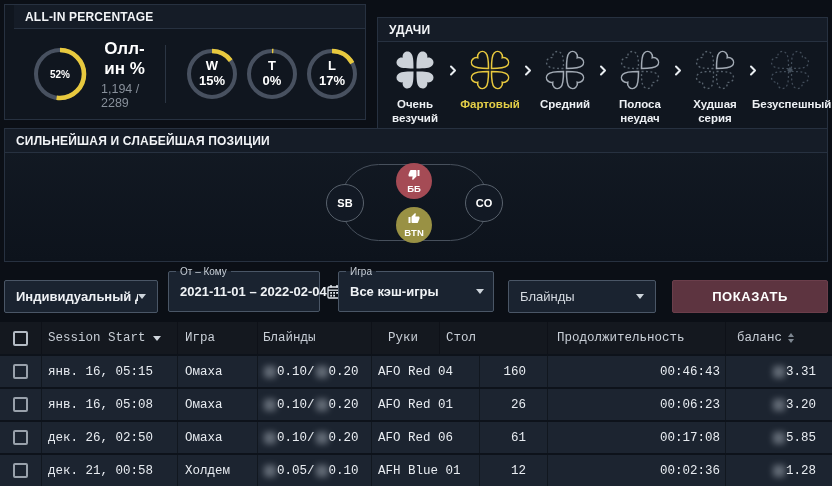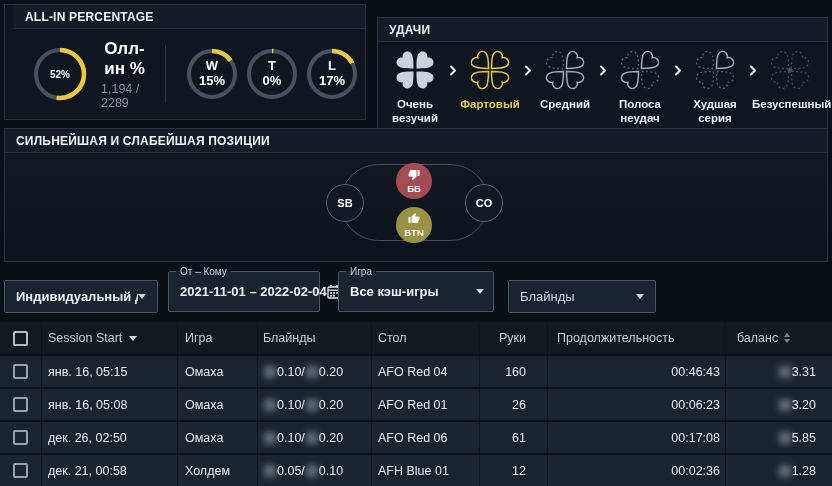"ПОКАЗАТЬ" button.show-btn { html: none -> <button>ПОКАЗАТЬ</button> }
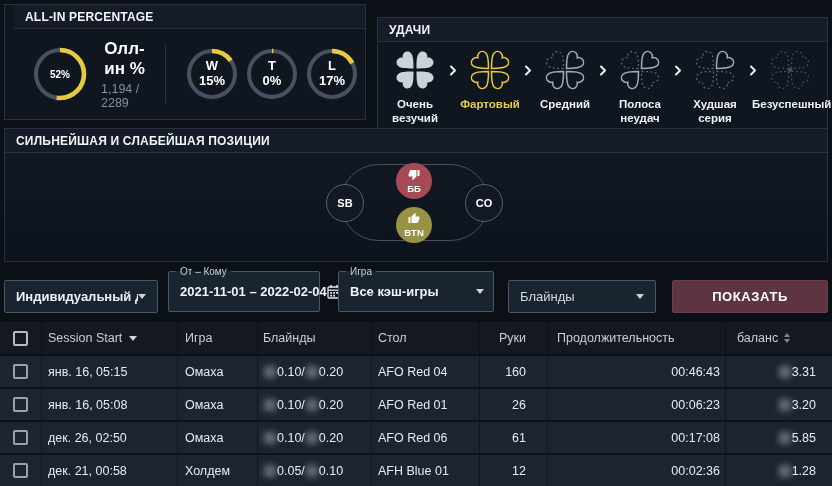"Session Start" .cell { font-family: none -> Liberation Mono, monospace }
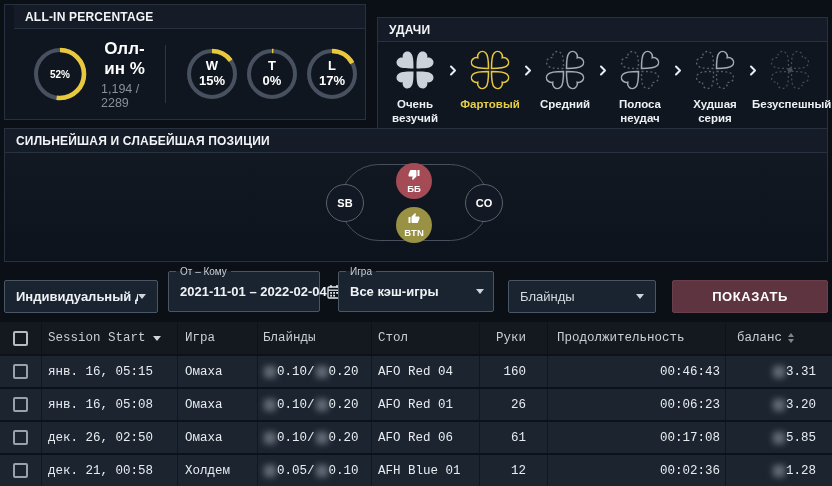"Стол" div.cell { order: before "Руки" -> after "Руки" }
